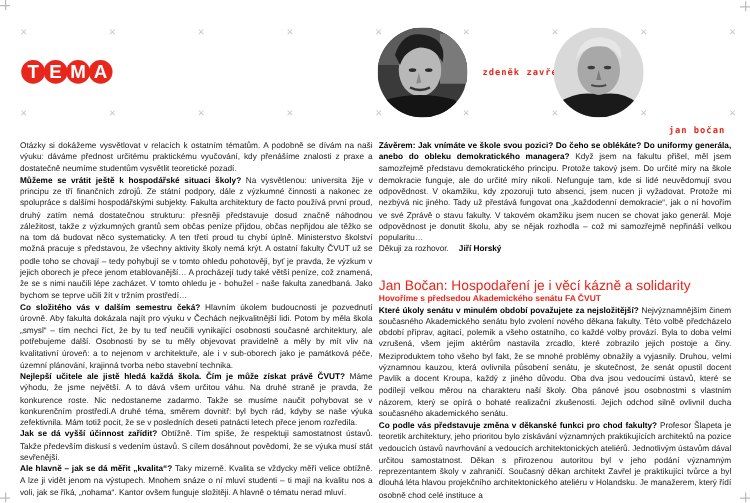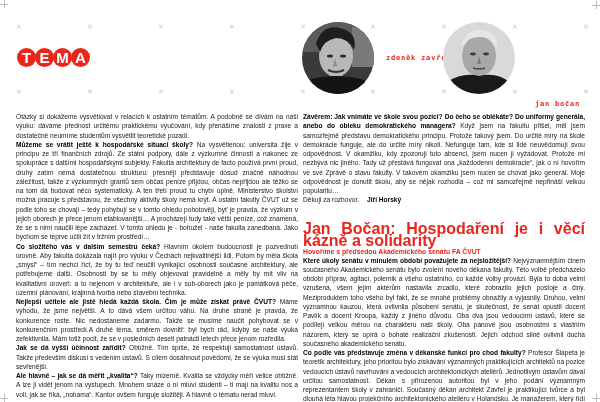"Jan Bočan: Hospodaření je i" .red-title { font-size: 16px -> 11px; font-weight: bold -> normal }
